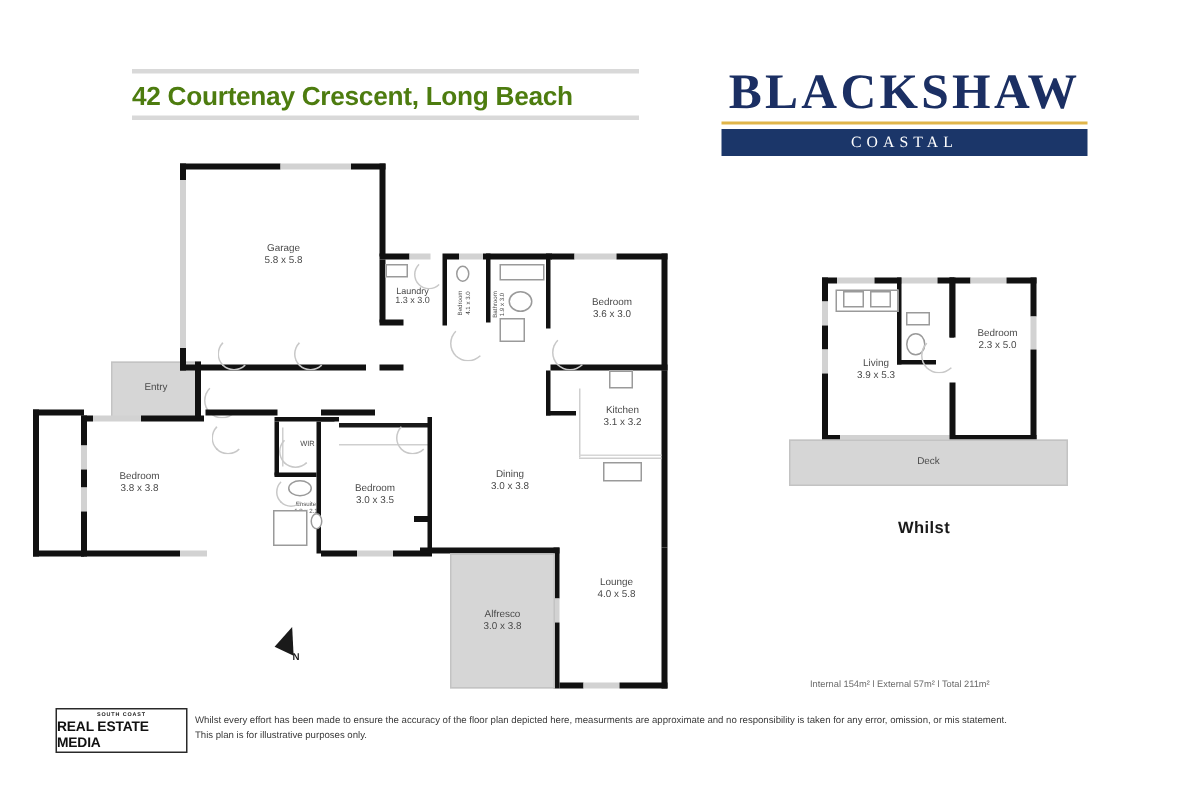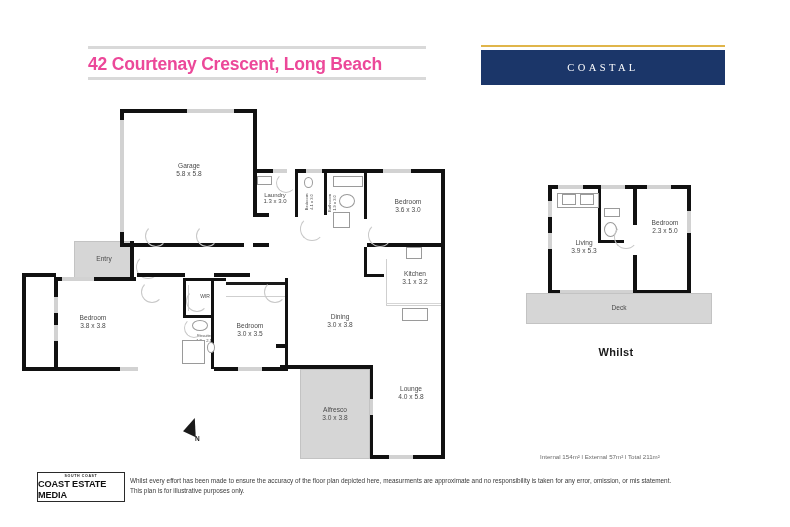"42 Courtenay Crescent, Long Beach" #page-title { color: #ec4899 -> #4d7c0f }
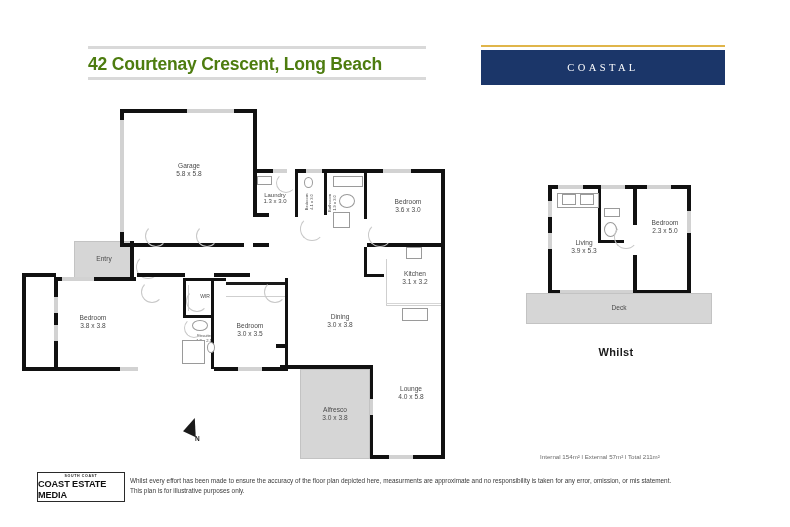"BLACKSHAW" div { html: none -> <div>BLACKSHAW</div> }
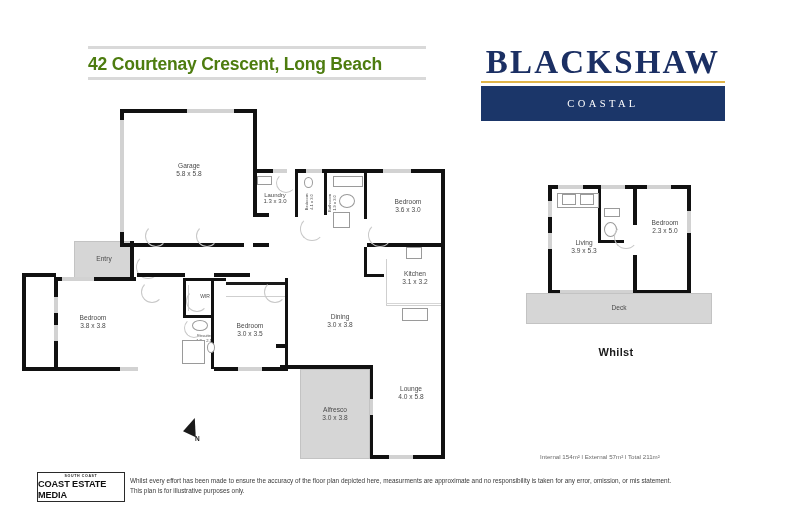"COASTAL" #logo-bar { height: 35px -> 18px }
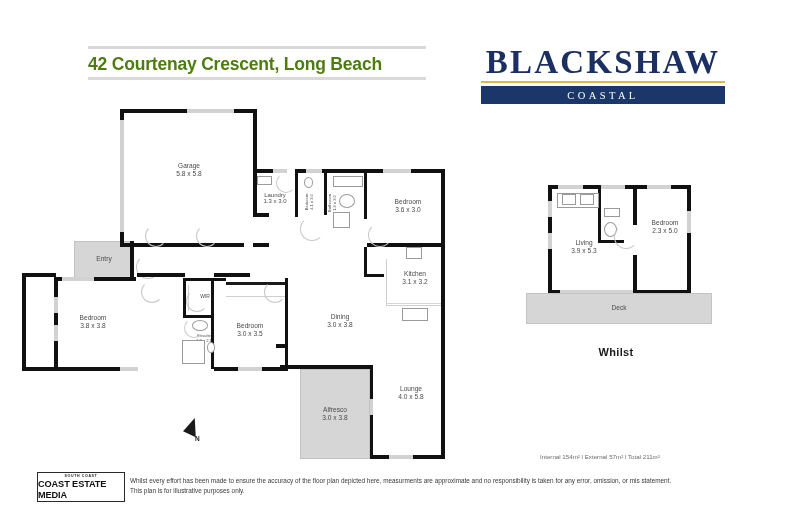"COAST ESTATE MEDIA" div { text: COAST -> REAL }
